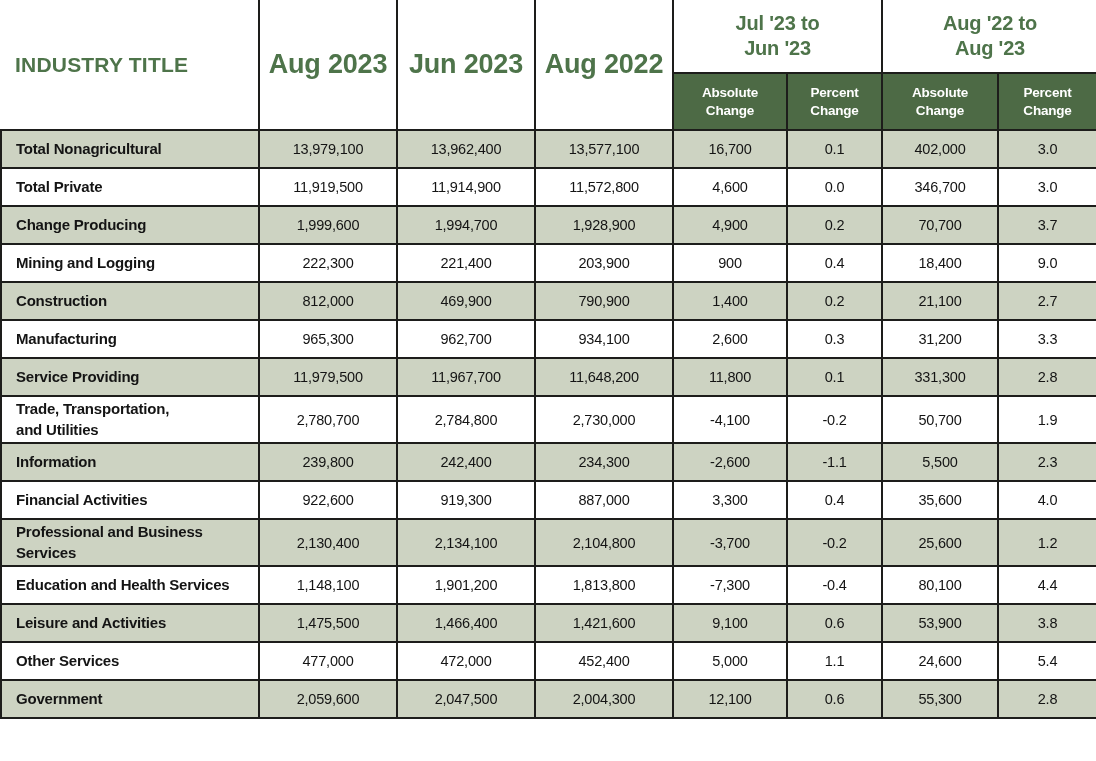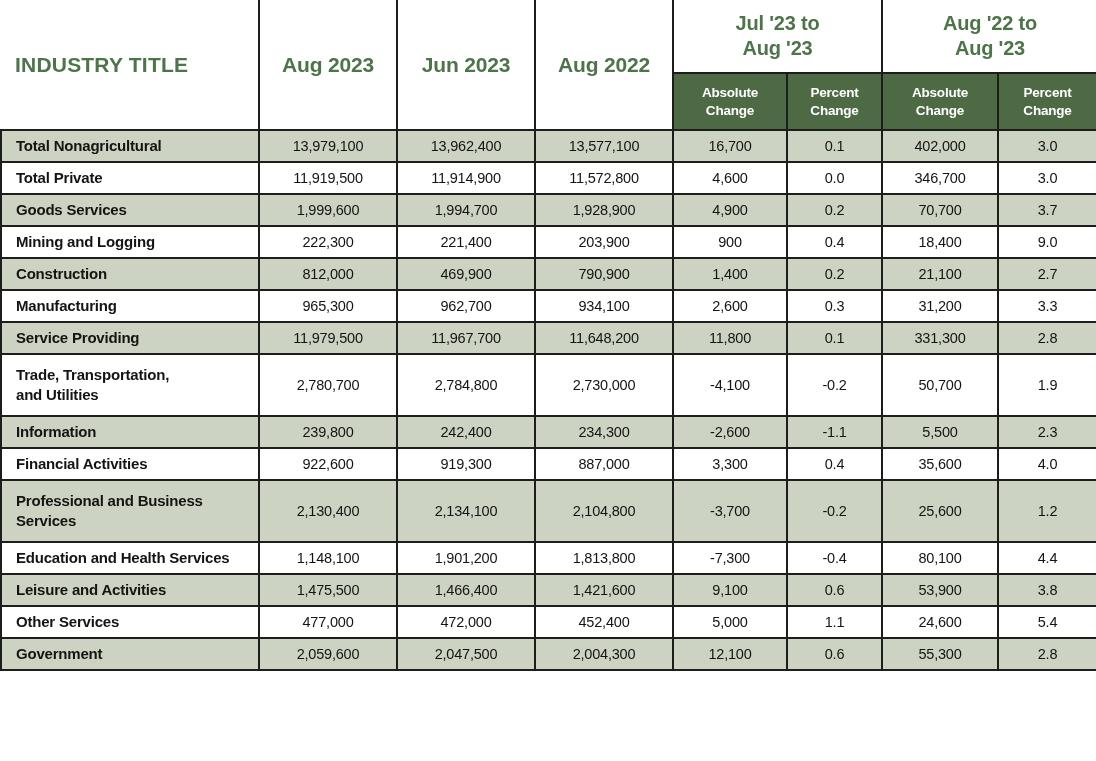"Jul '23 to" th.group-h { text: Aug -> Jun }
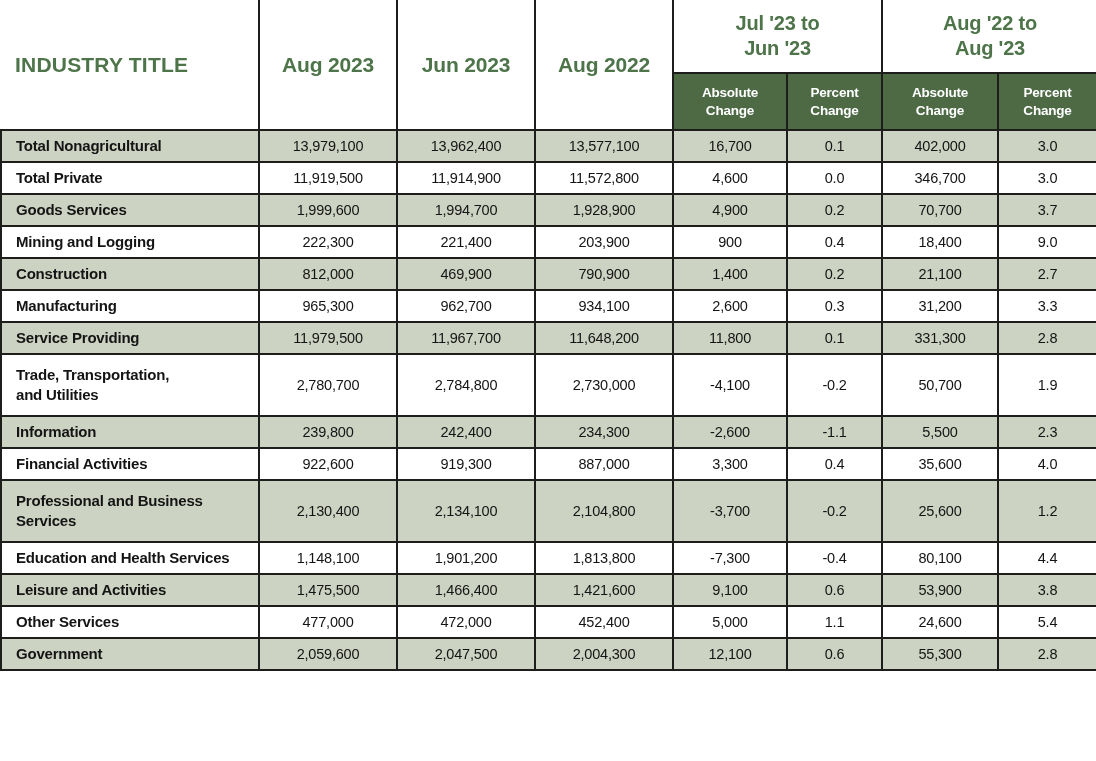"Aug 2023" th.month-h { font-size: 21px -> 27px }
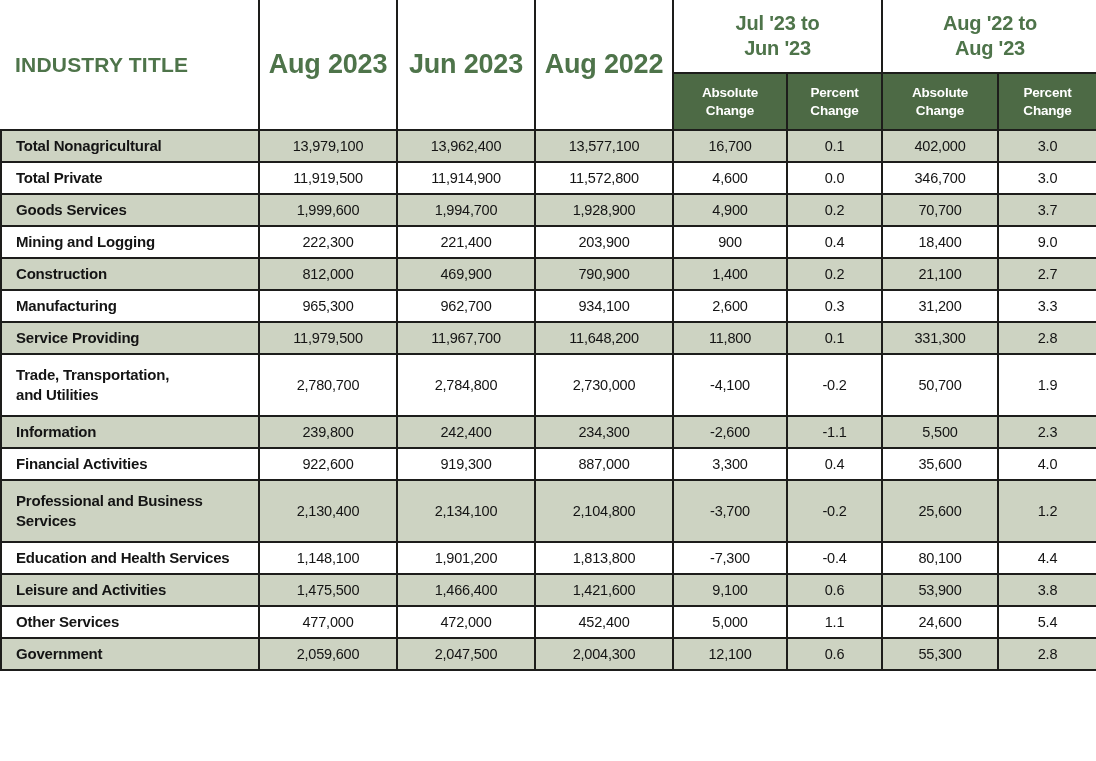"Total Nonagricultural" tbody tr { height: 32px -> 38px }
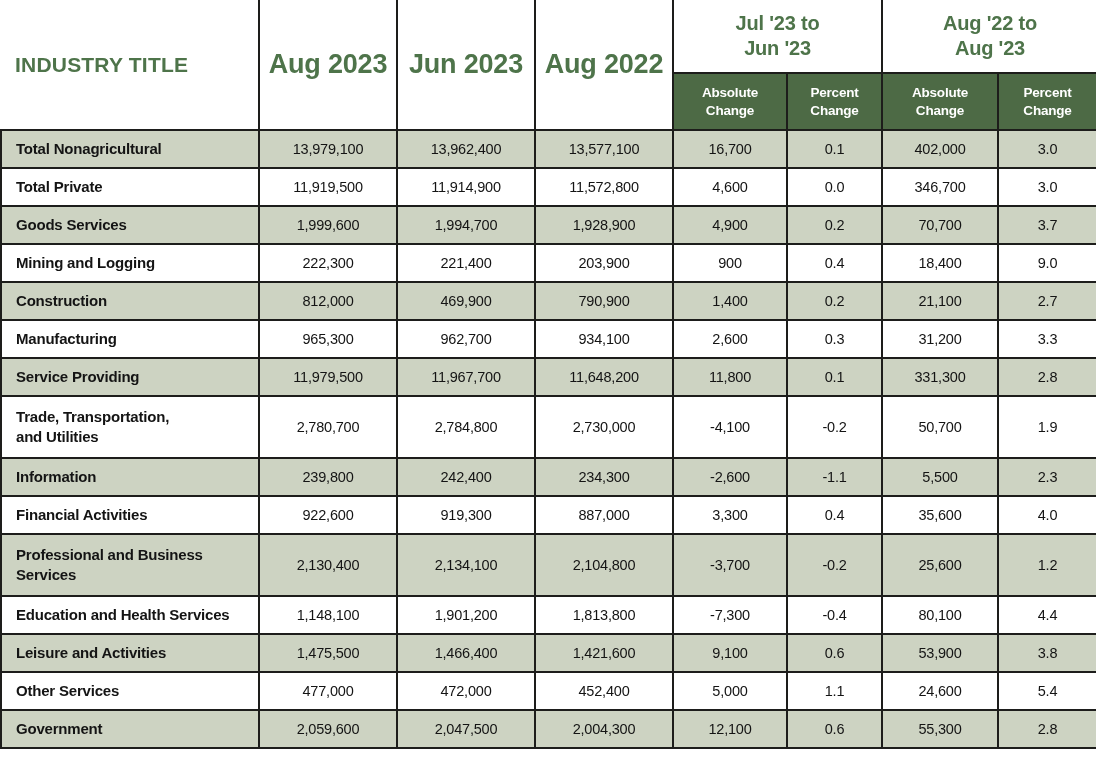"Goods Services" td.ind { text: Goods Services -> Change Producing }
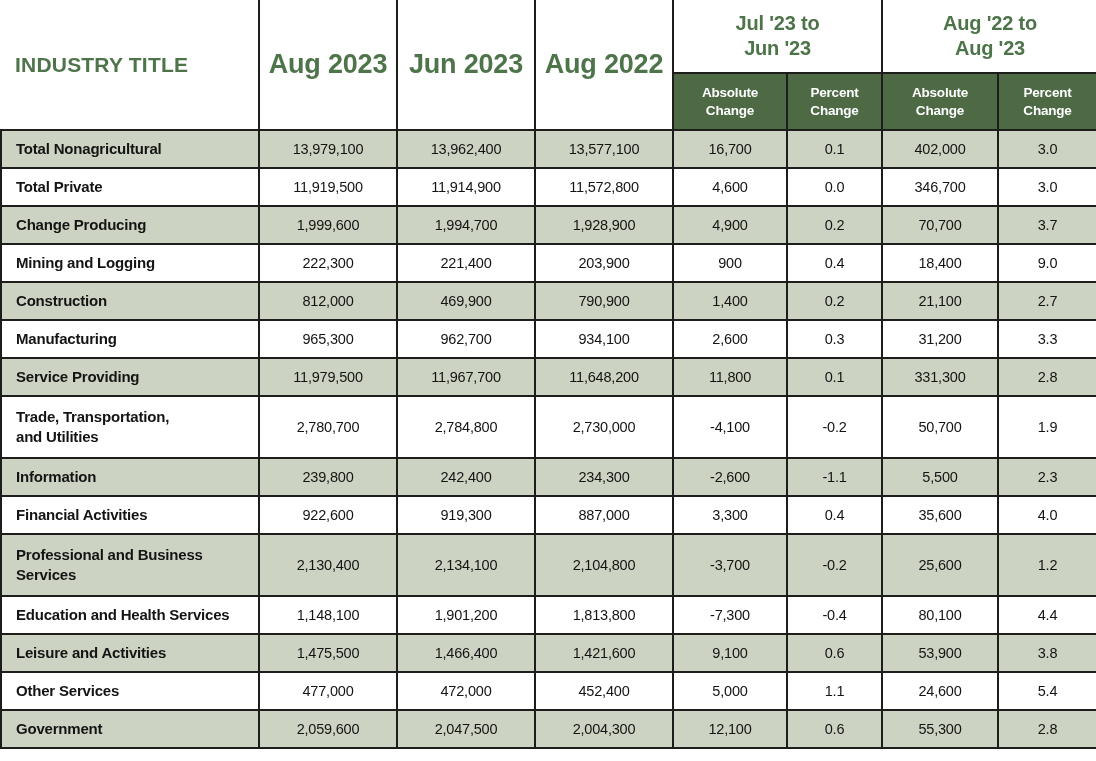"Trade, Transportation," tbody tr.tall { height: 62px -> 47px }
